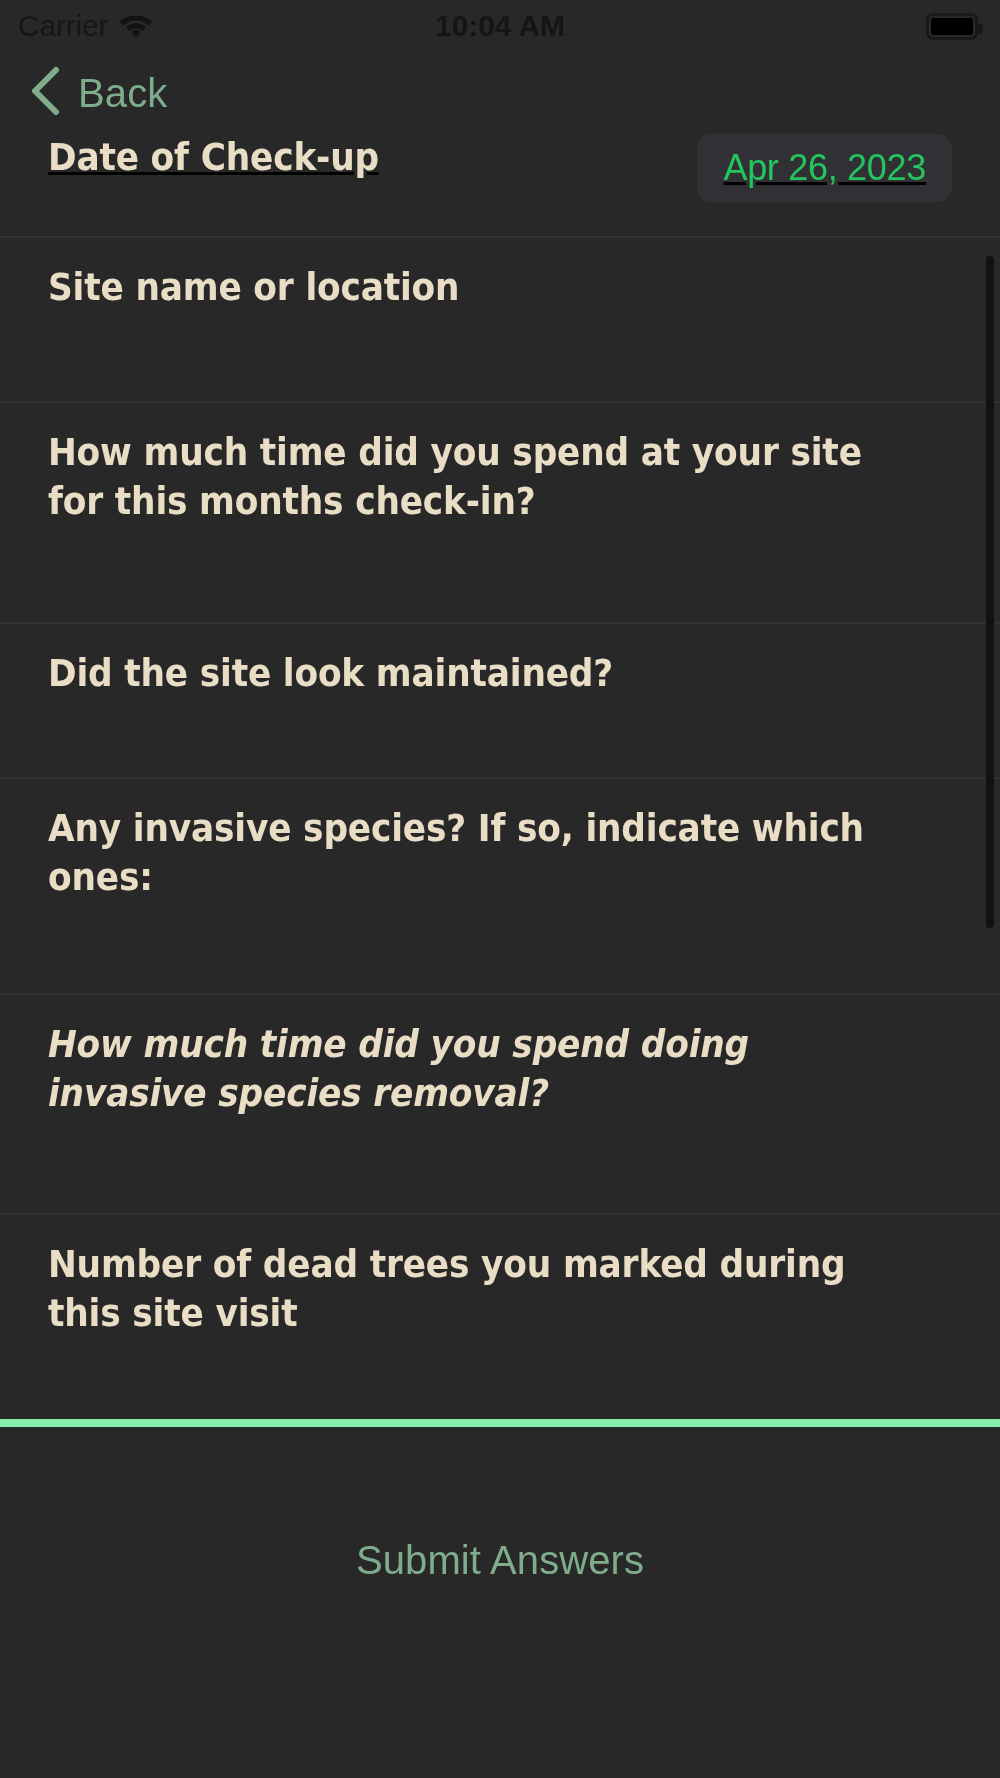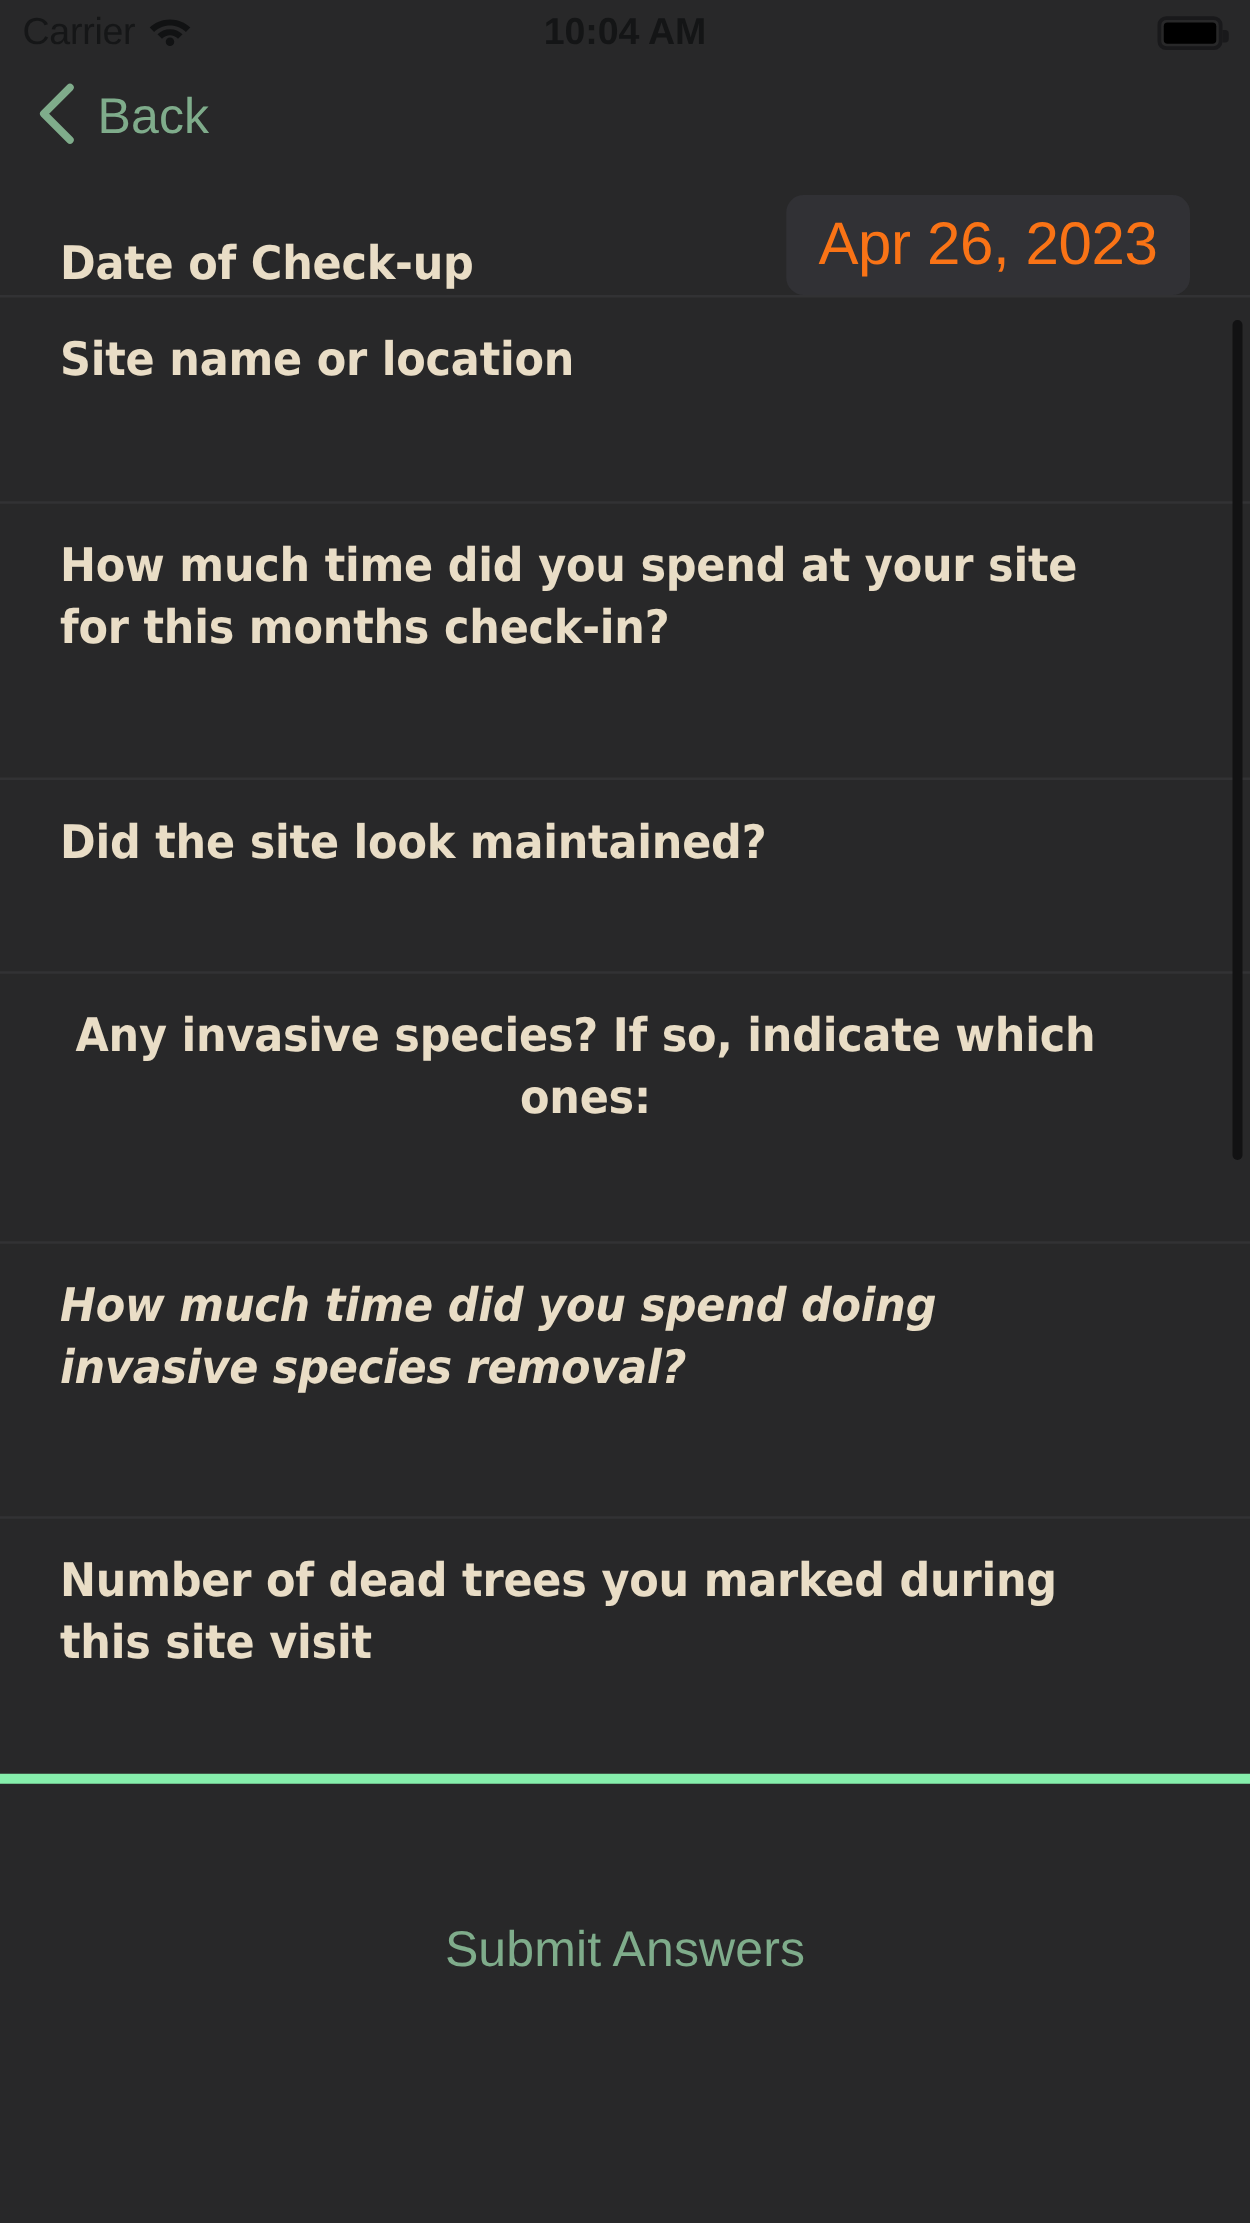"Date of Check-up" .row-date { align-items: flex-end -> flex-start; text-decoration: none -> underline }
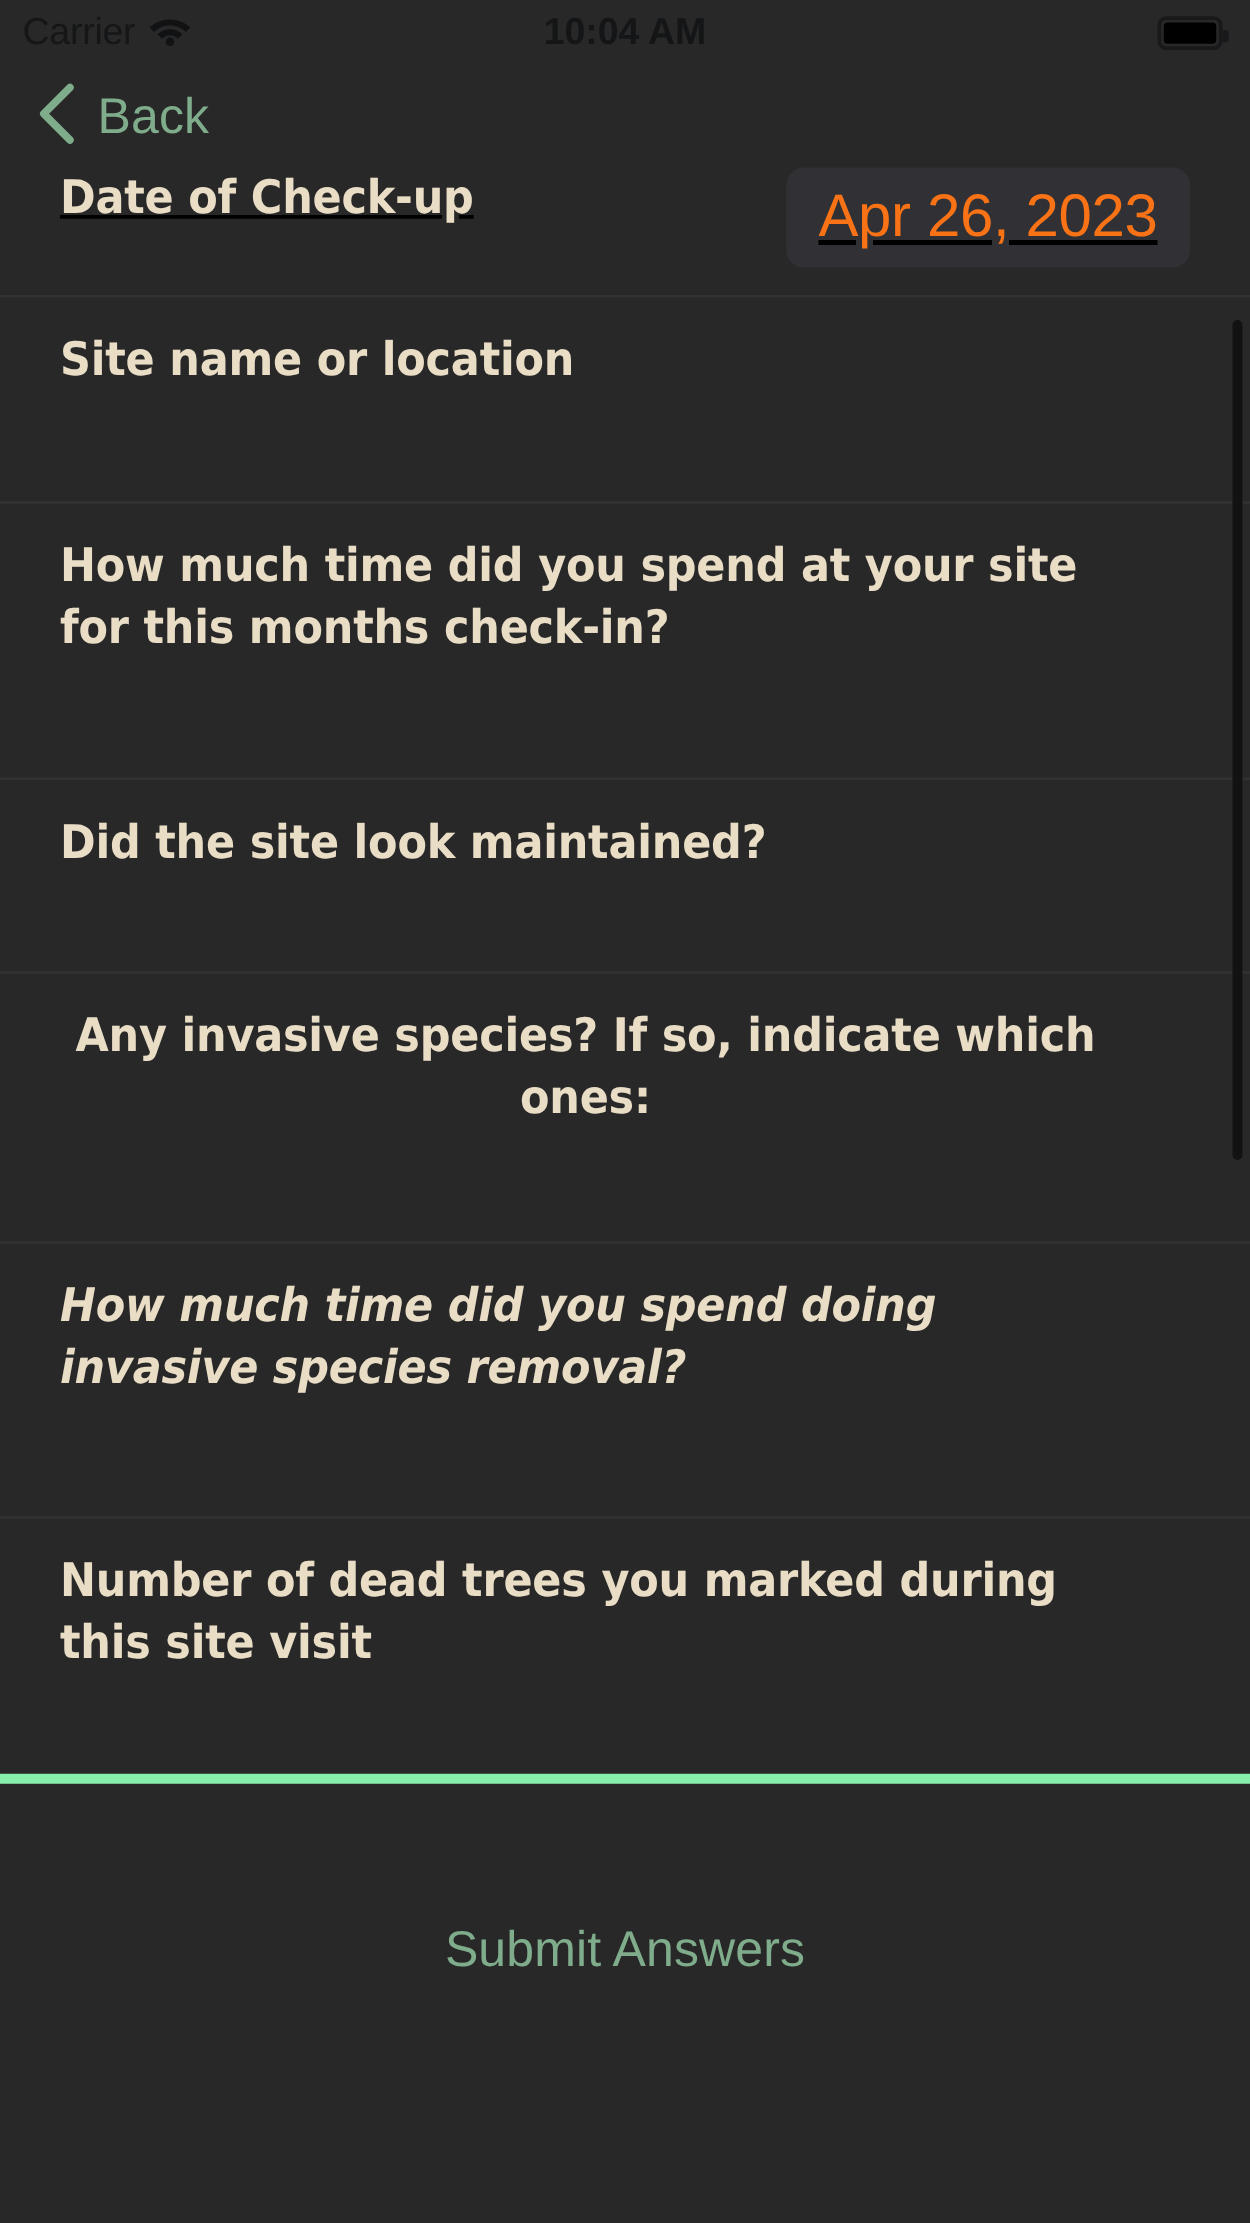"Apr 26, 2023" .date-pill { color: #f97316 -> #22c55e; font-size: 48px -> 36px }
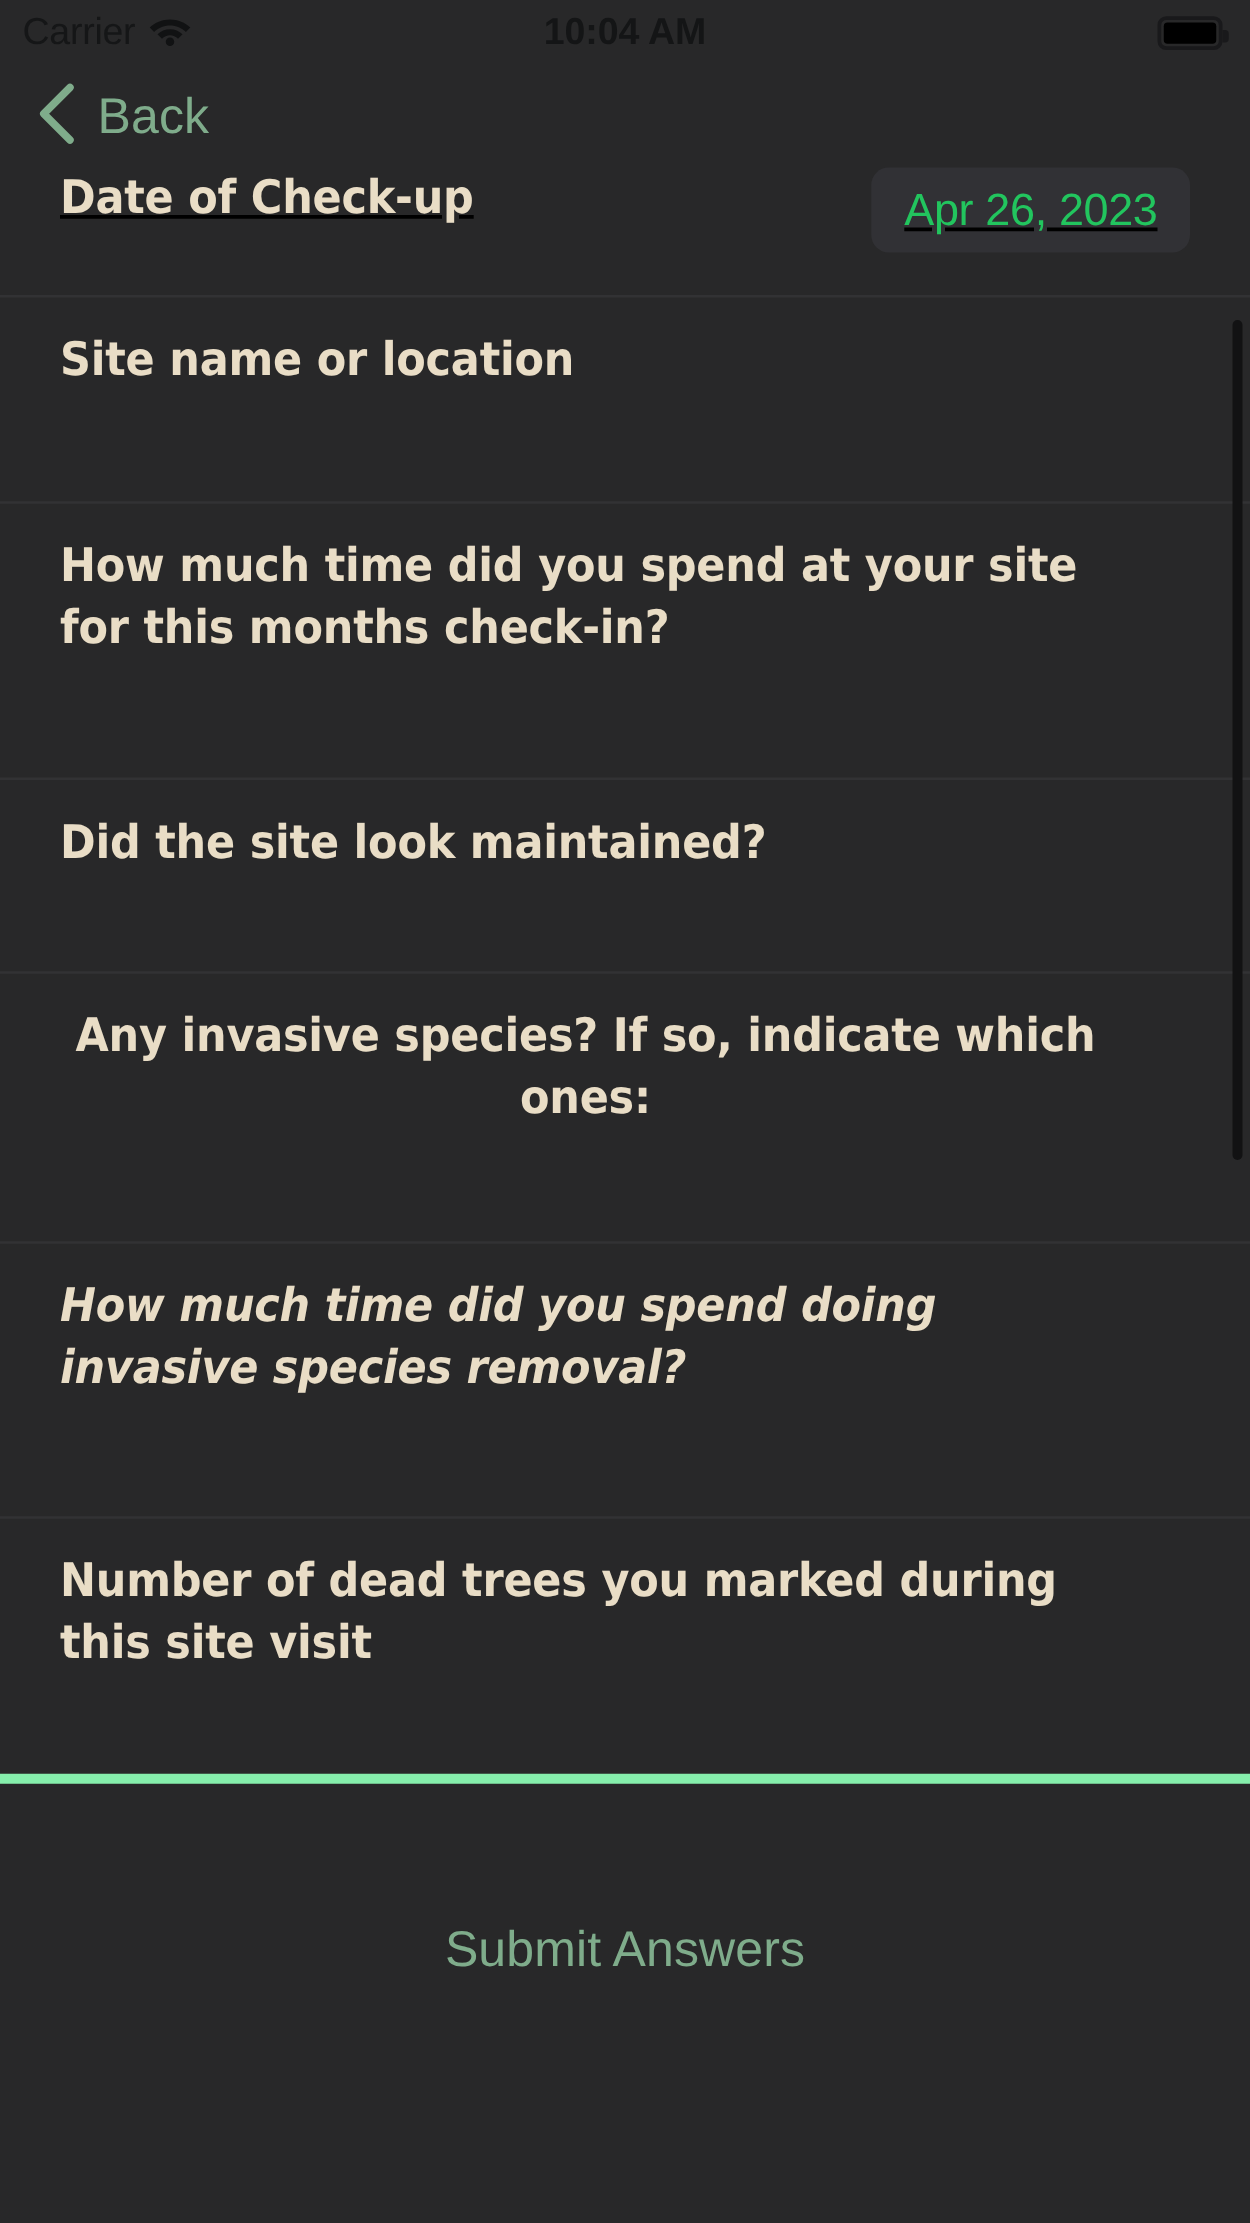"Any invasive species? If so," .h4 { text-align: center -> none }
